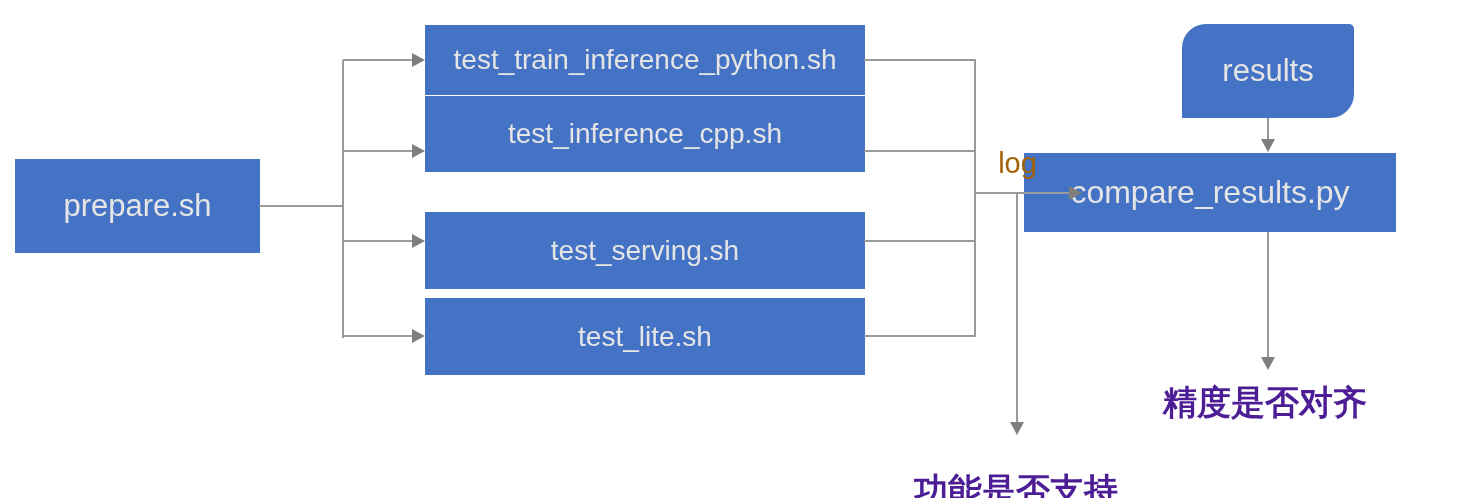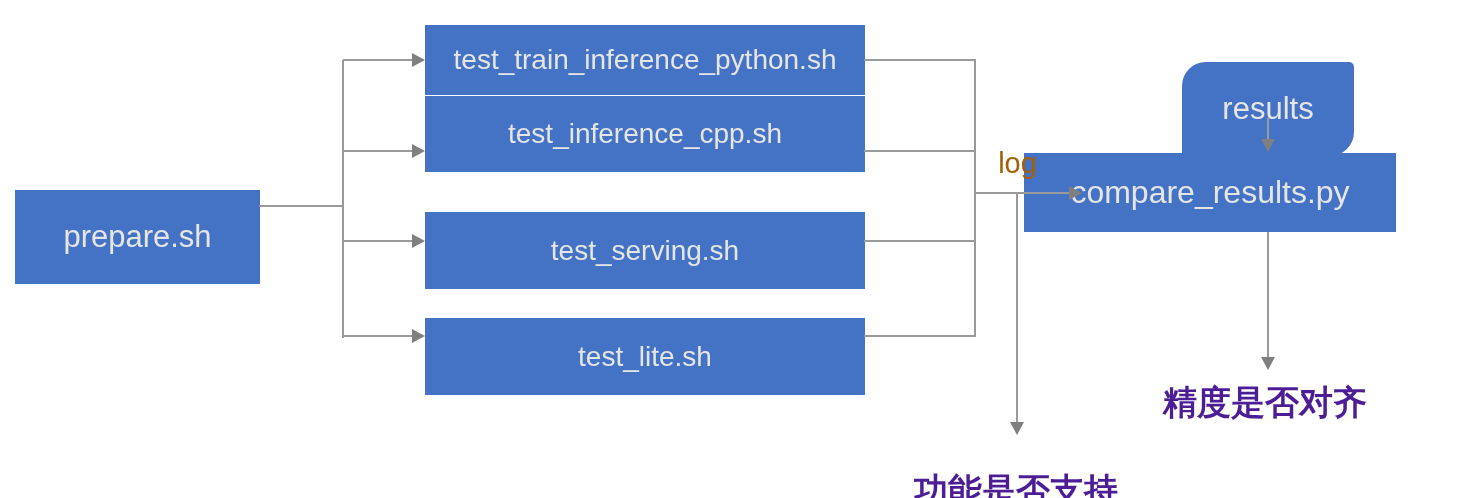"results" .node-results { margin-top: 38px -> none }
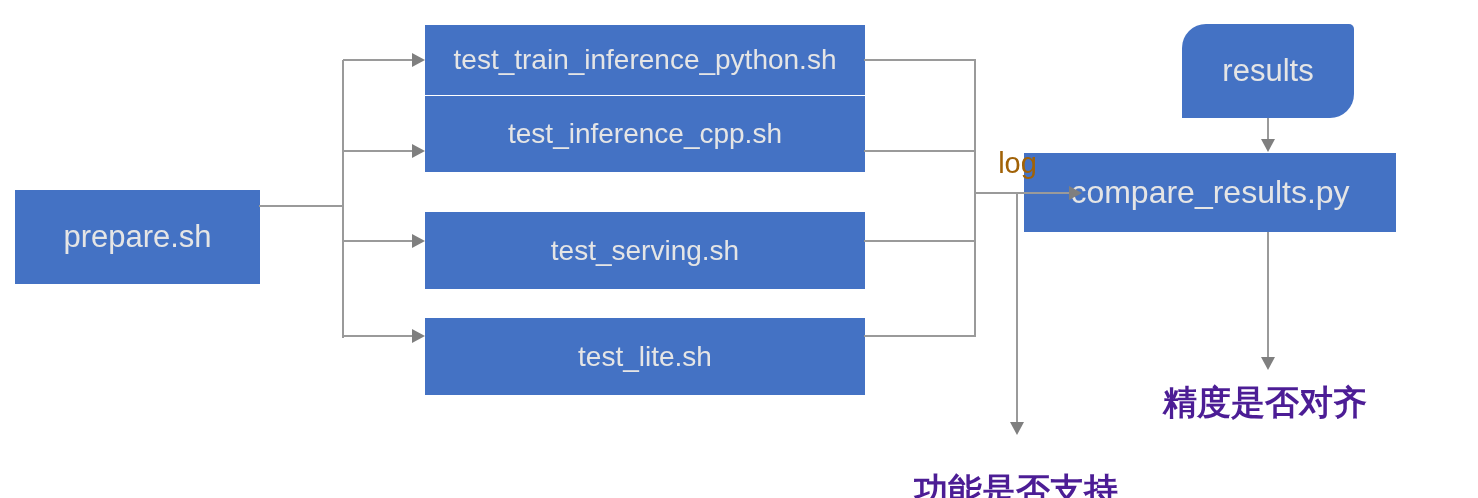"prepare.sh" .node-prepare { margin-top: 31px -> none }
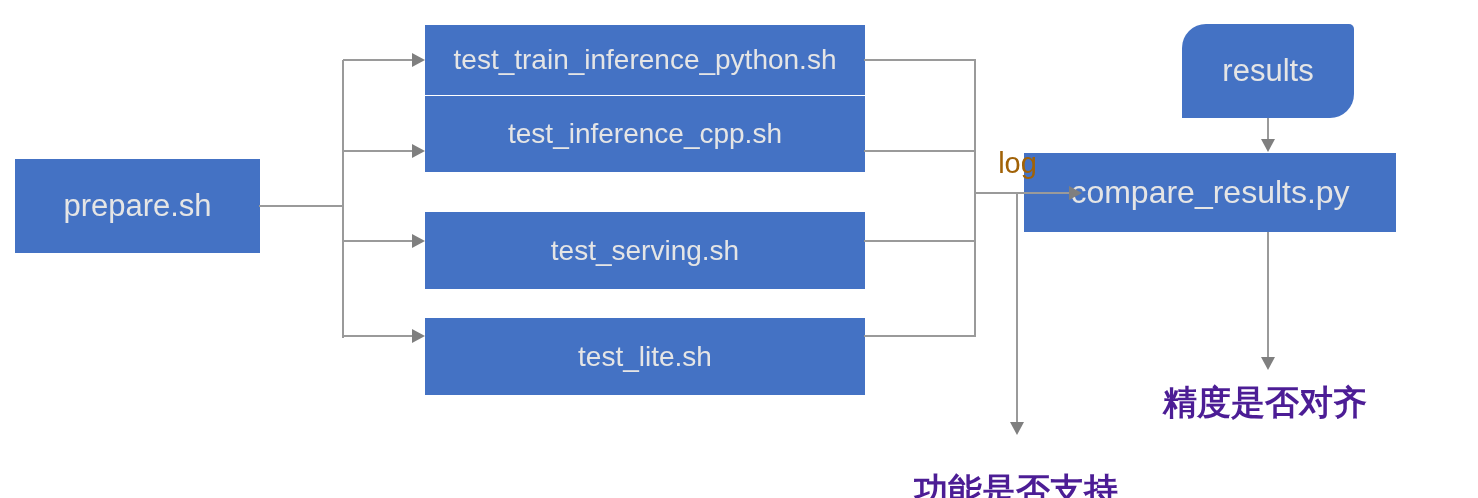"test_lite.sh" .node-test-4 { margin-top: 20px -> none }
